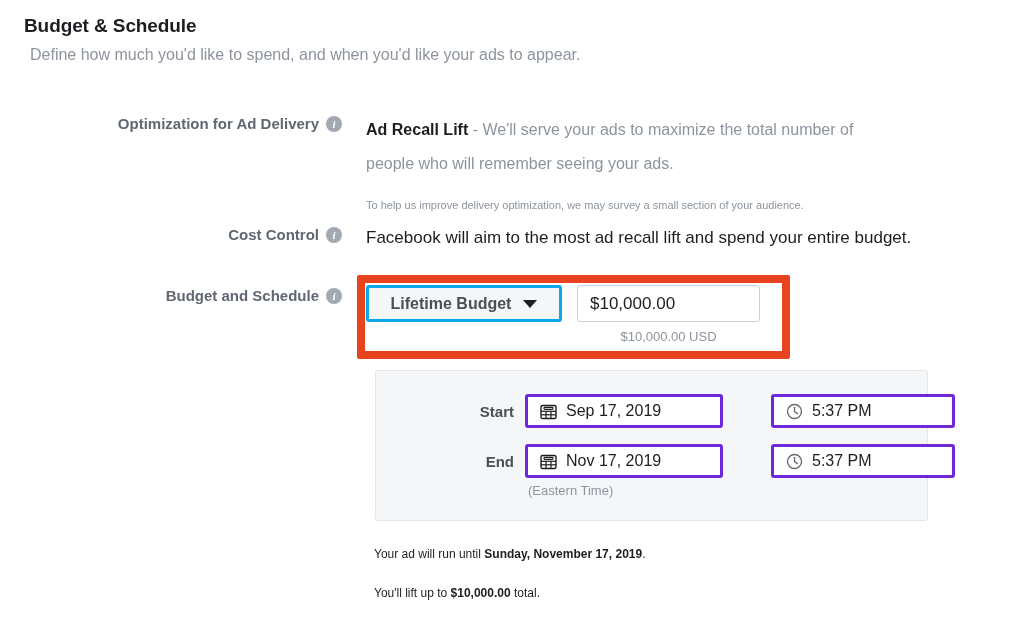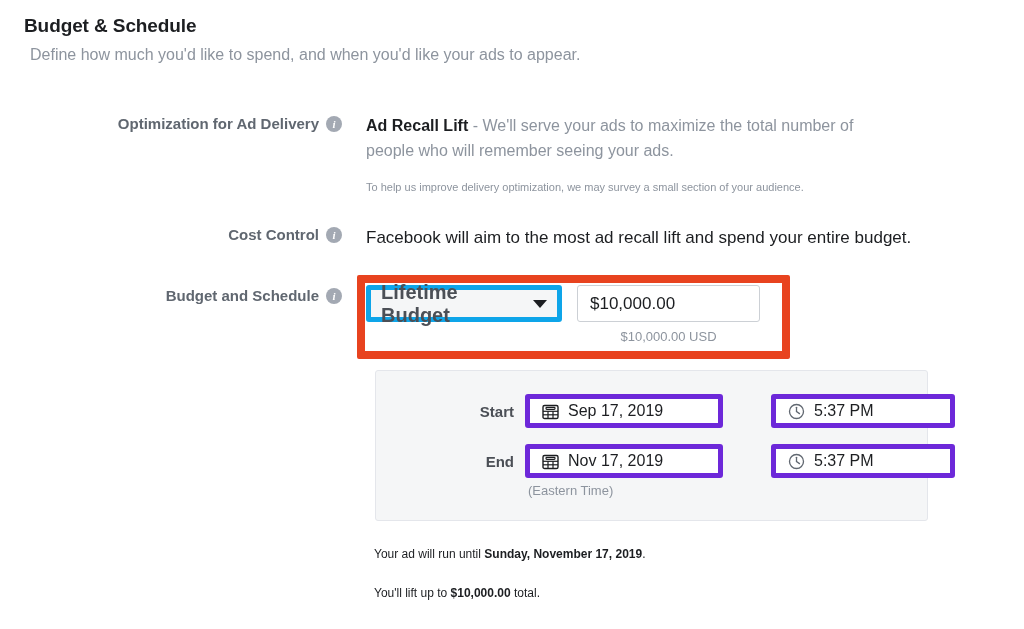"Ad Recall Lift - We'll" .opt-line1 { line-height: 25px -> 34px }
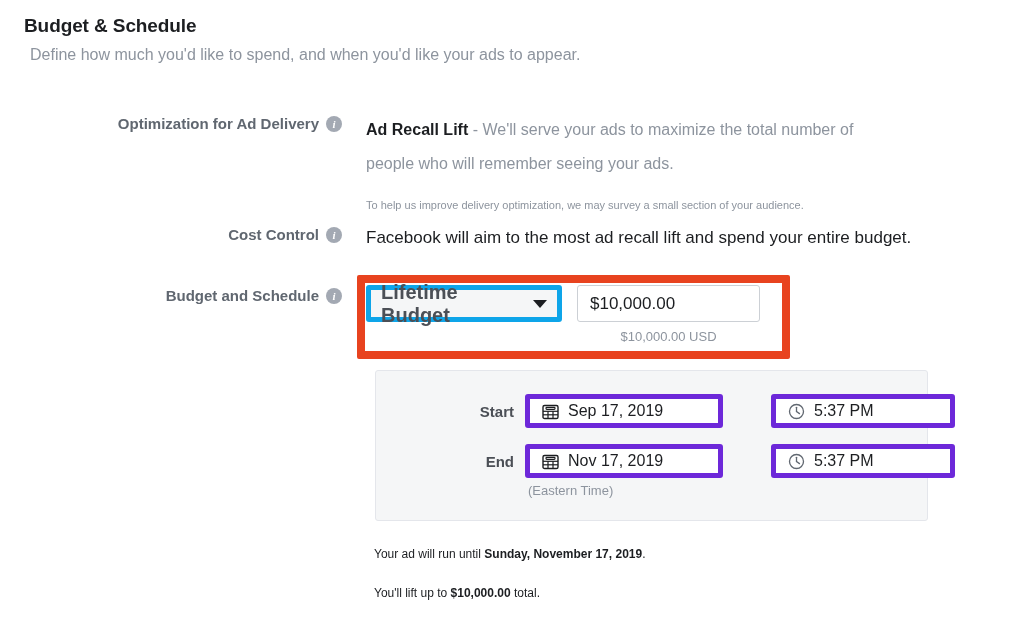"Lifetime Budget" .budget-select { border: 5px solid #0ea5e9 -> 3px solid #0ea5e9; font-size: 20px -> 16px }
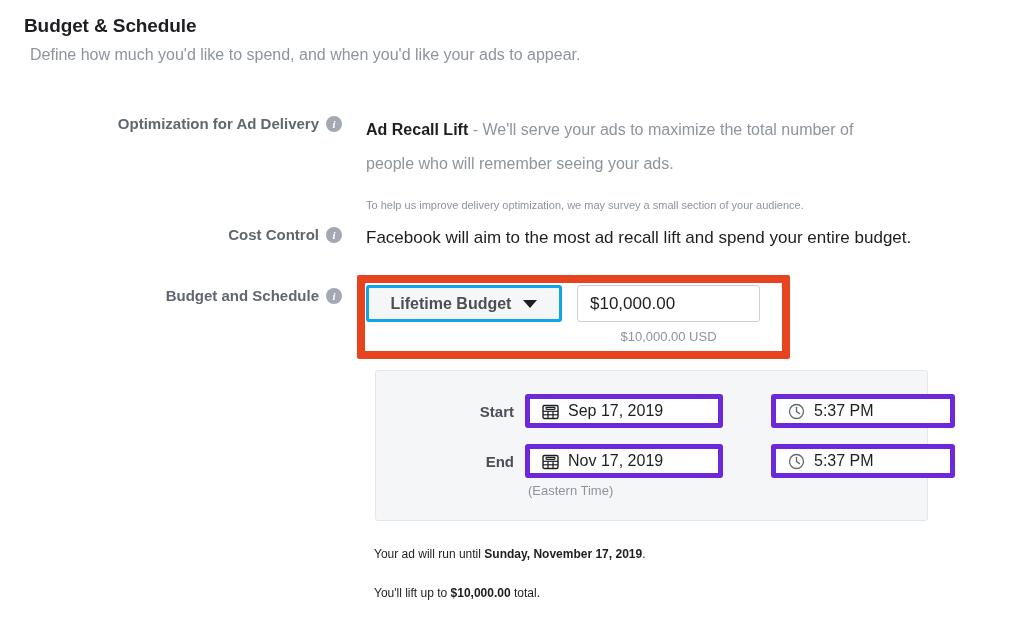"Sep 17, 2019" .field-box { border: 5px solid #6d28d9 -> 3px solid #6d28d9 }
